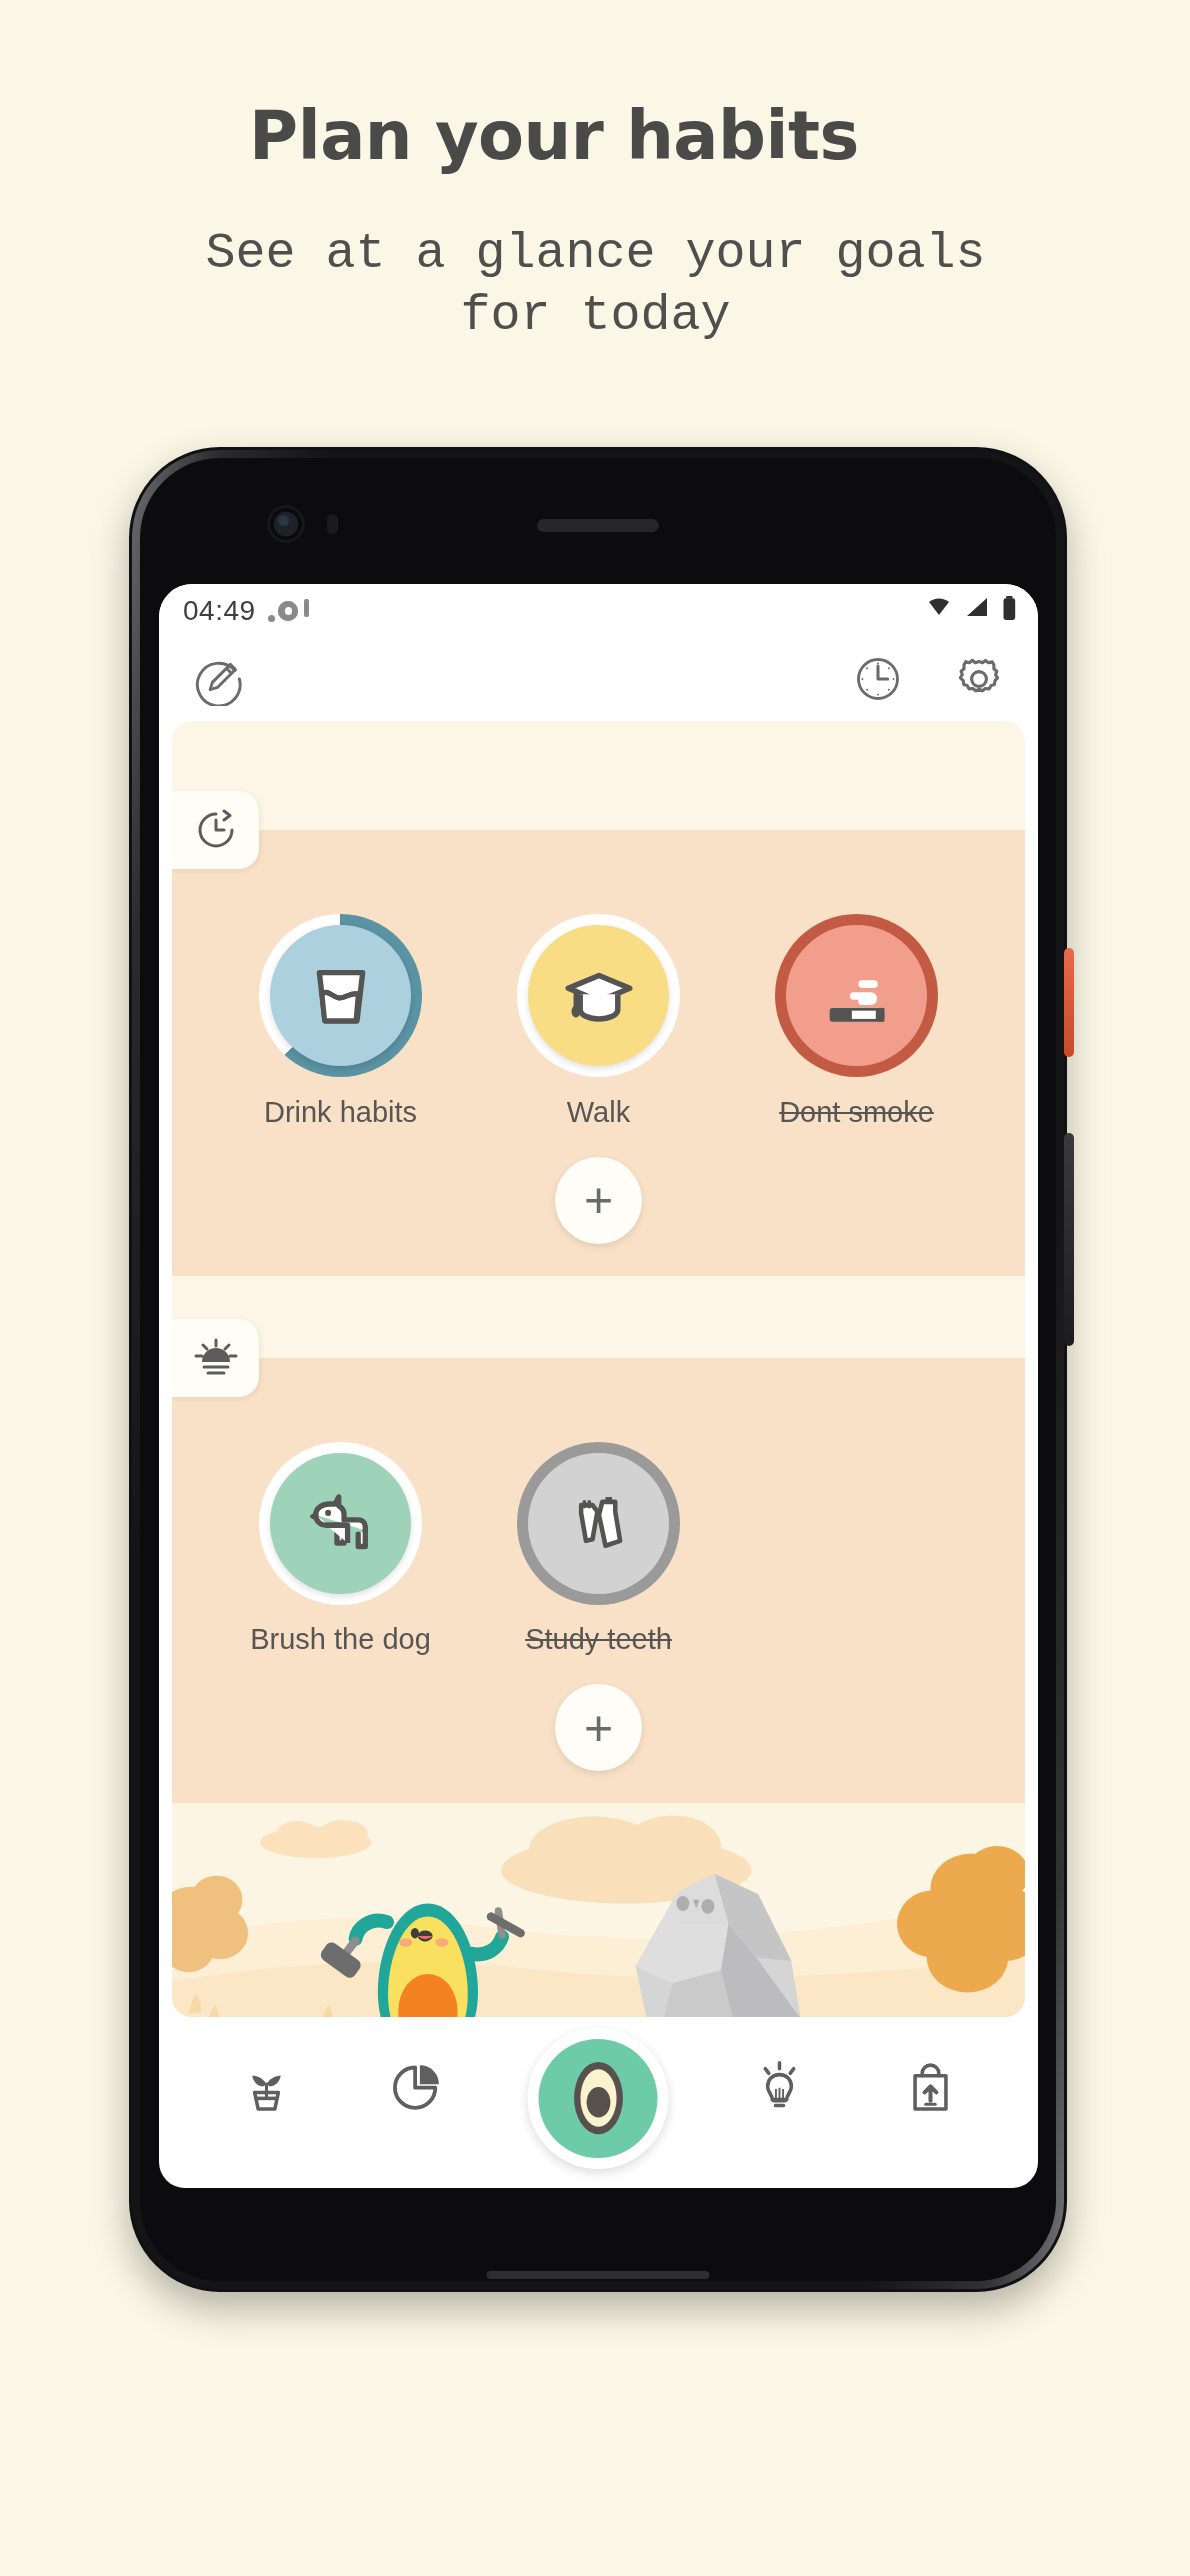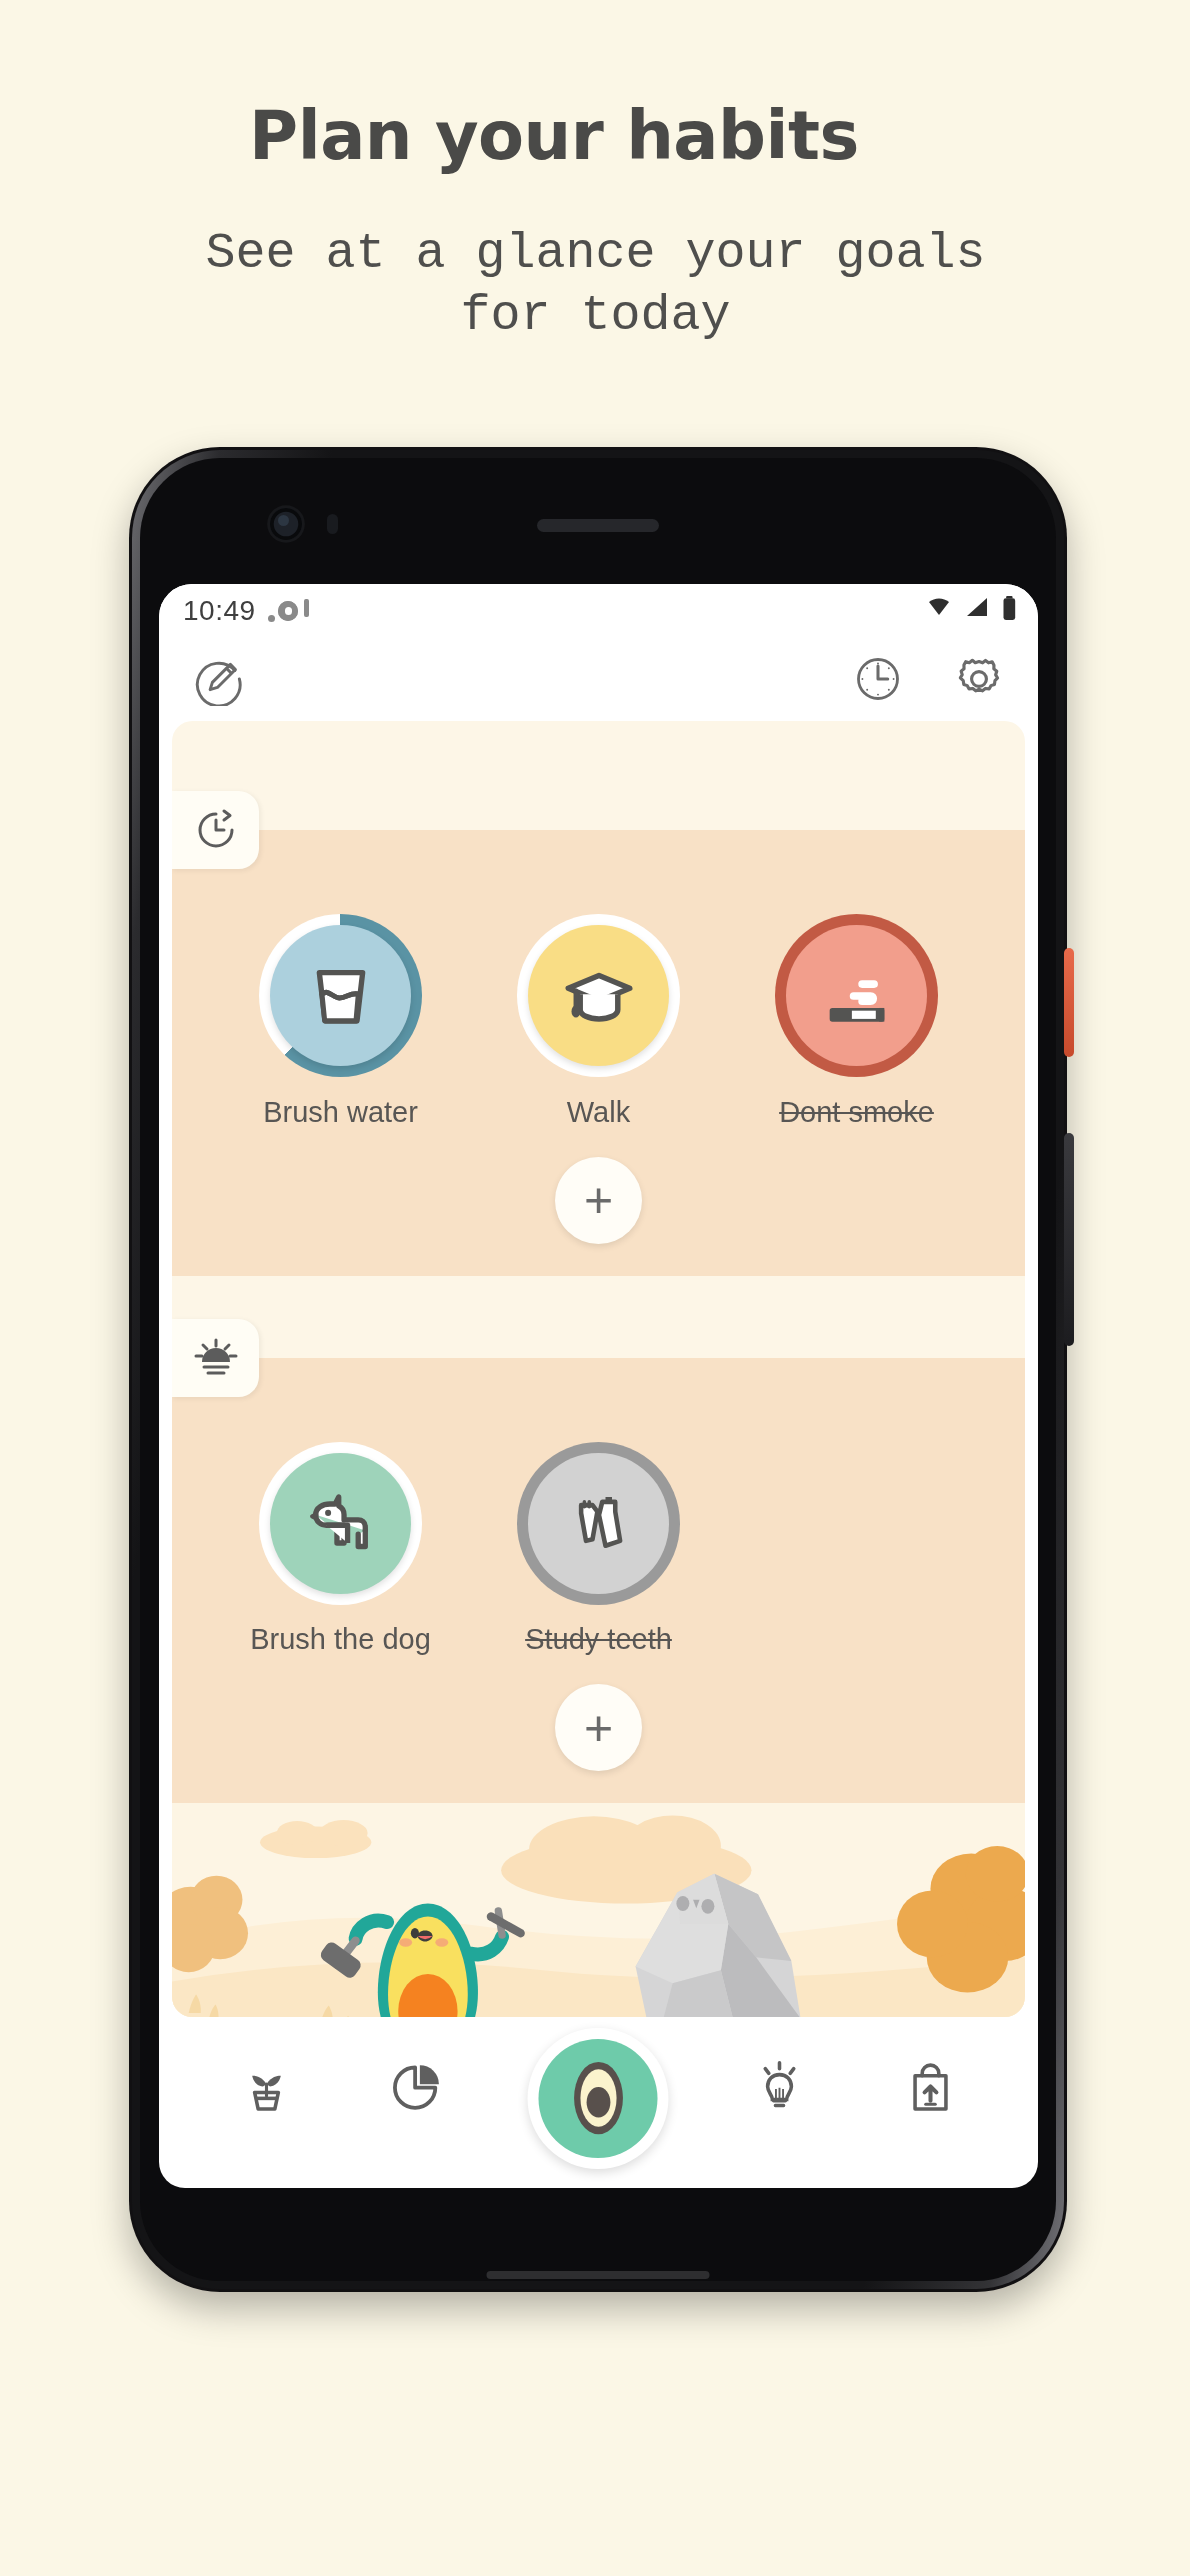"10:49" div.sb-time { text: 10:49 -> 04:49 }
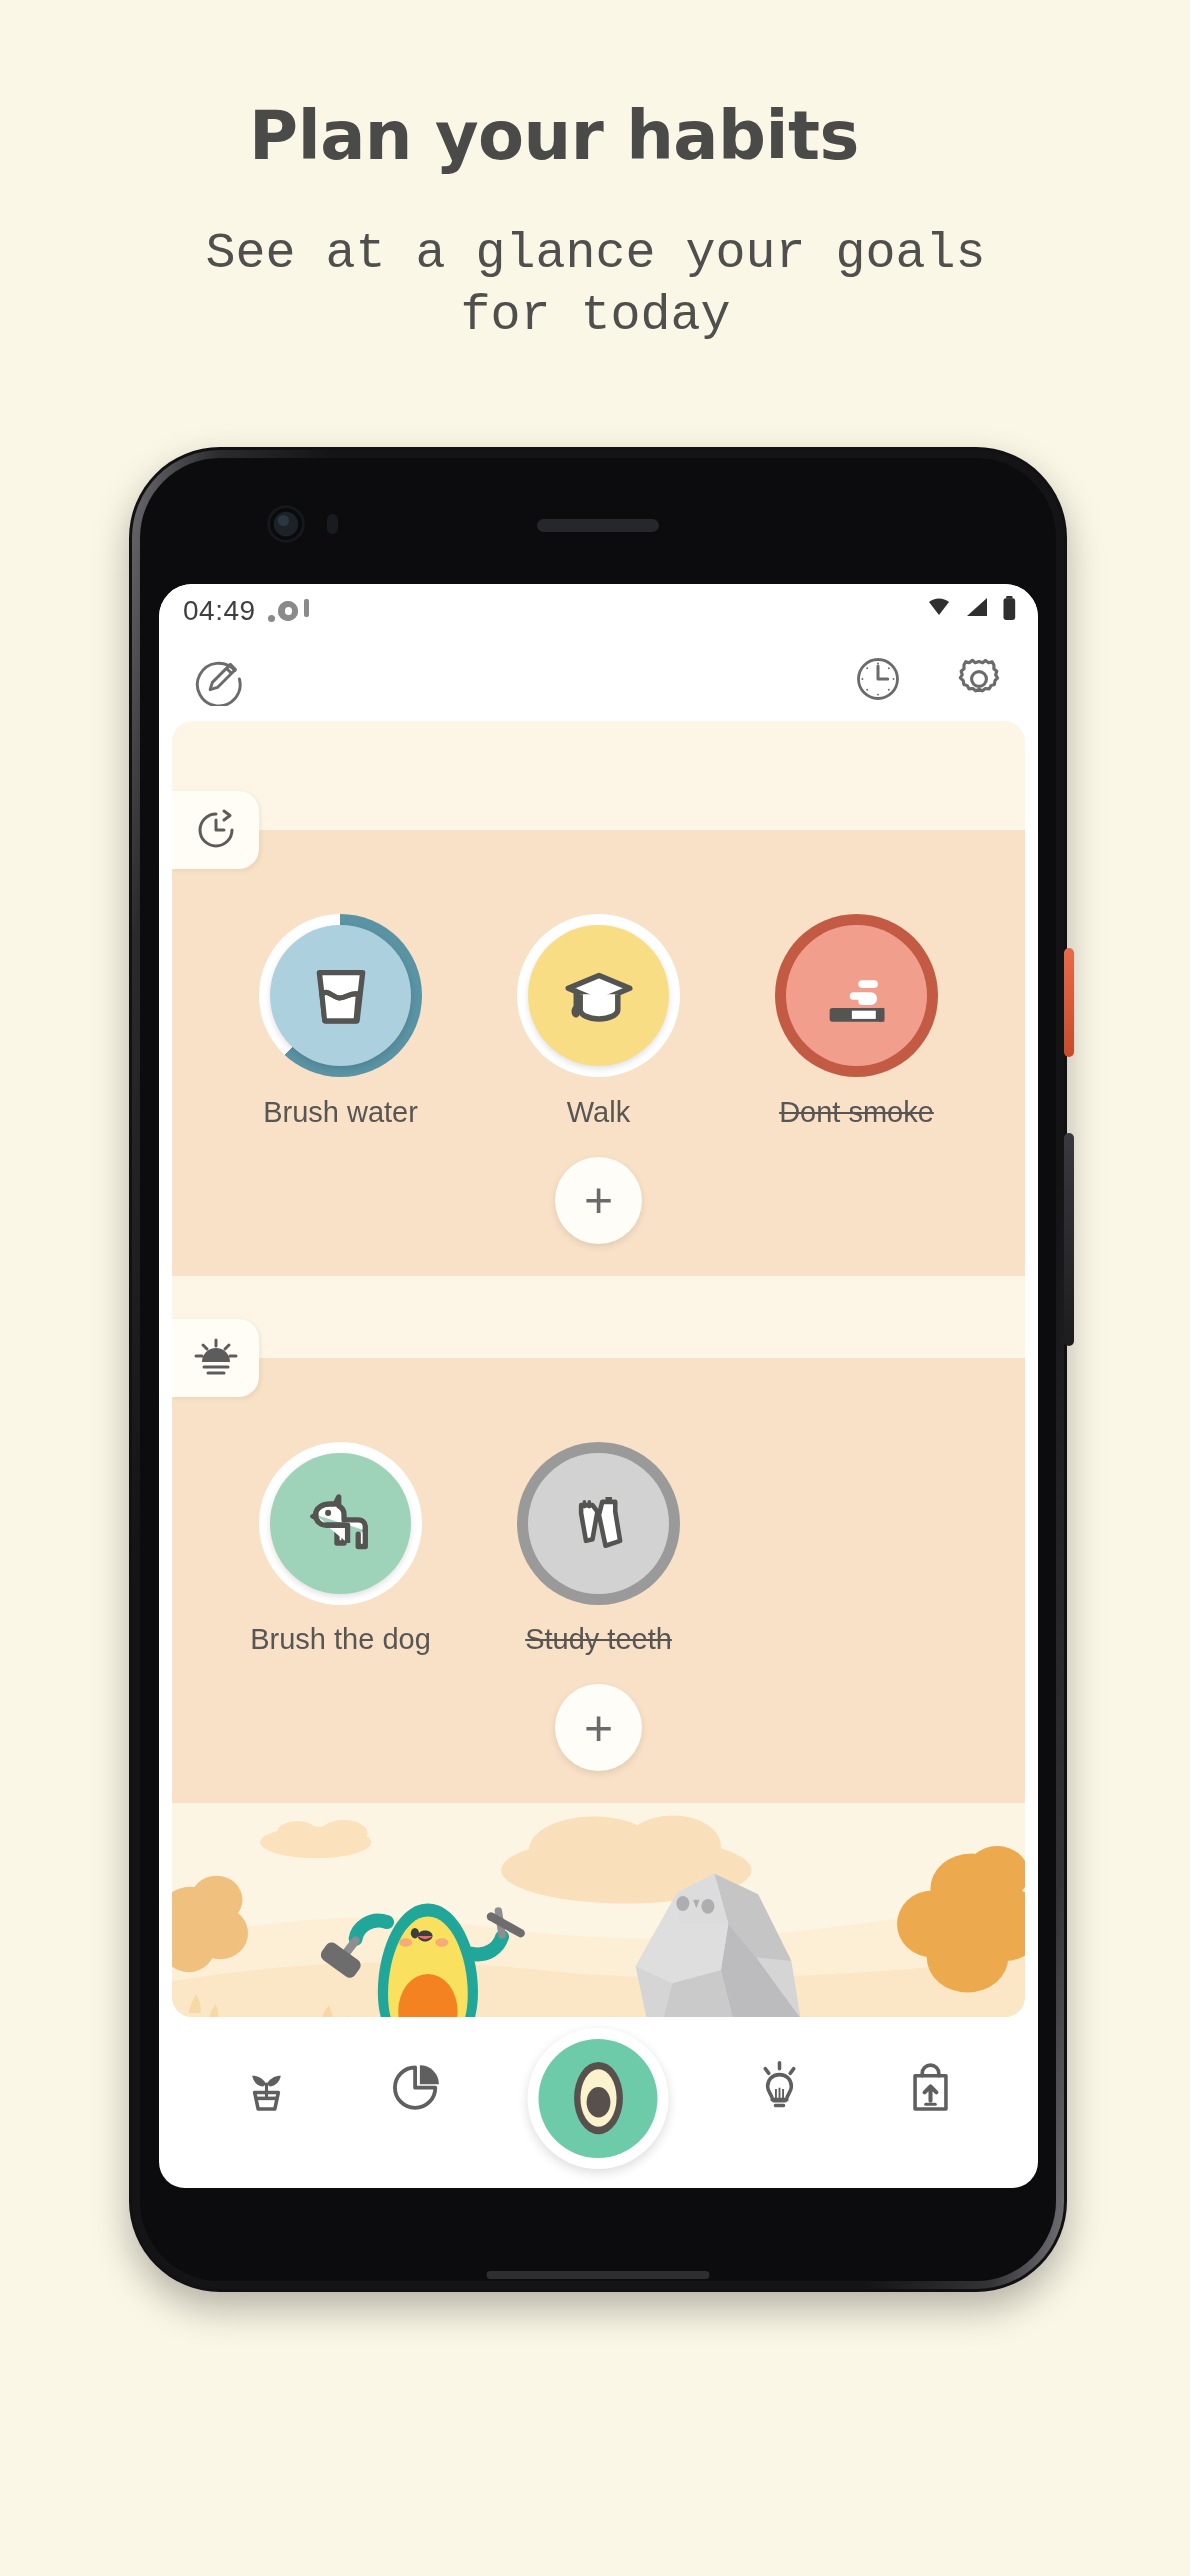"Brush water" div.habit-label { text: Brush water -> Drink habits }
